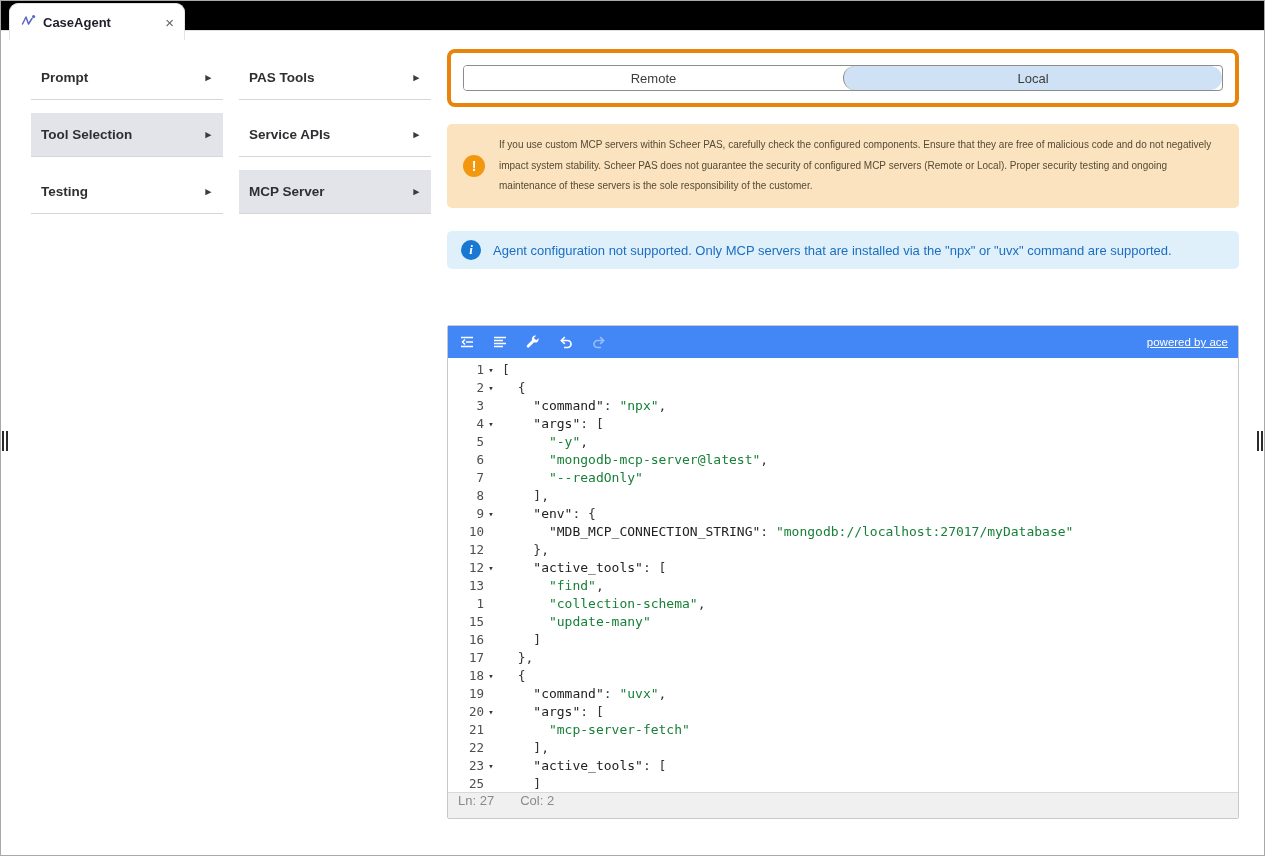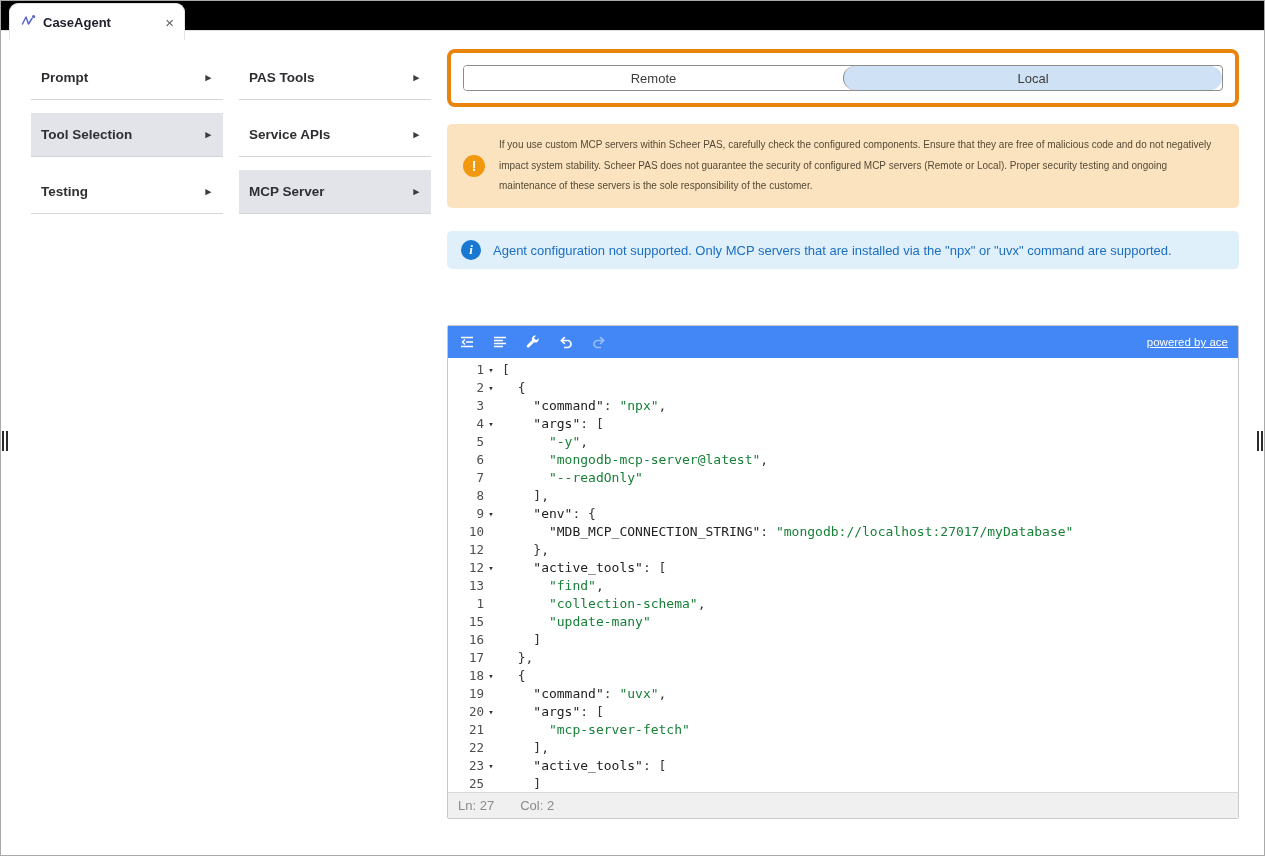"Ln: 27" .ed-status { align-items: center -> none }
